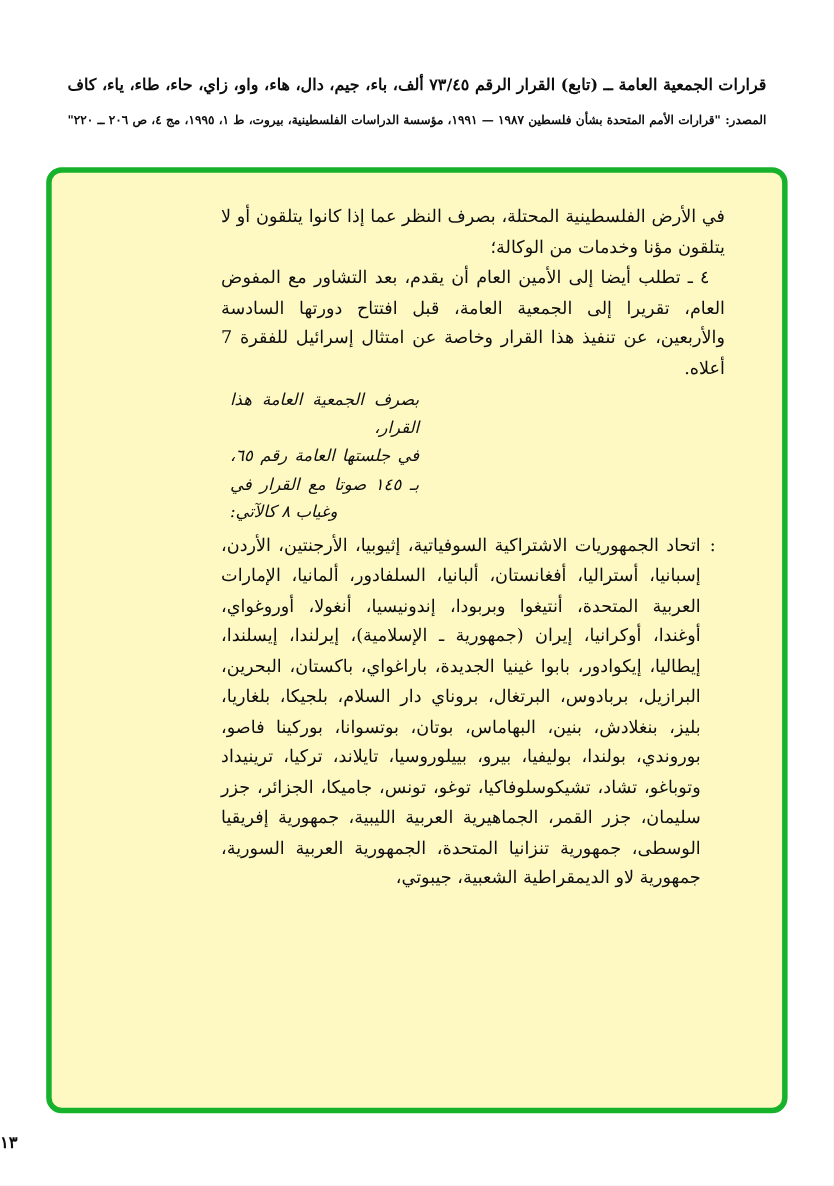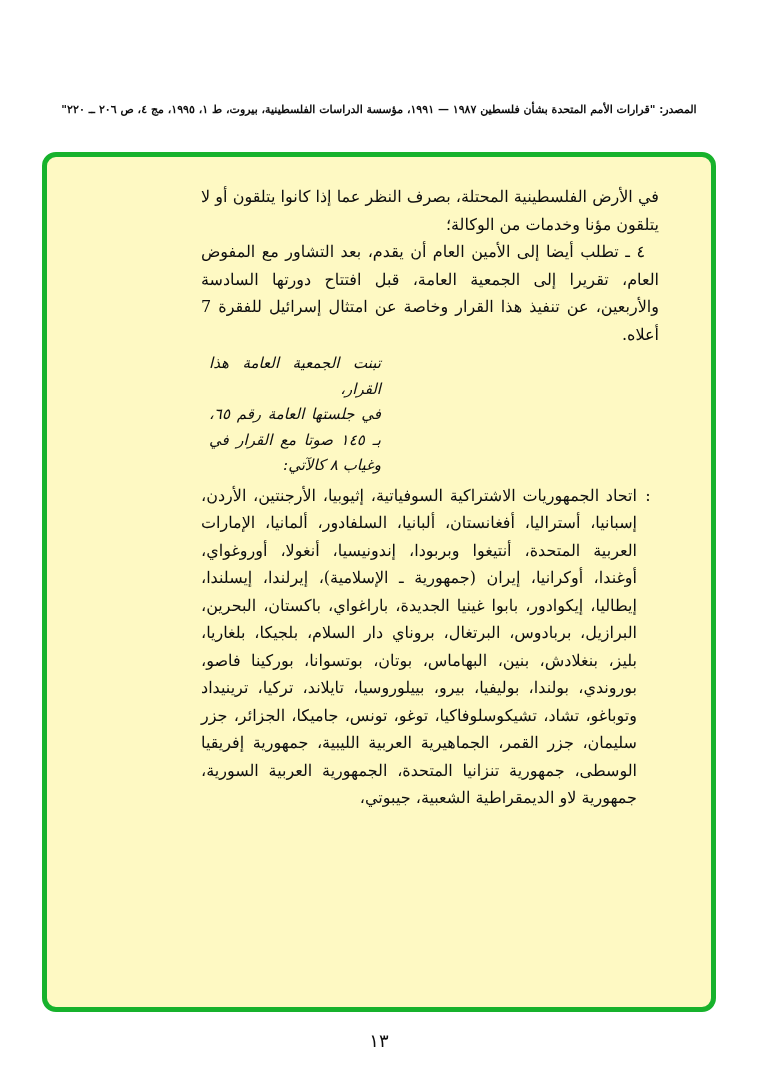"قرارات الجمعية العامة ــ (تابع)" div.header-line { html: none -> <div>قرارات الجمعية العامة ــ (تابع) القرار الرقم ٧٣/٤٥ ألف، باء، جيم، دال، هاء، واو، زاي، حاء، طاء، ياء، كاف</div> }
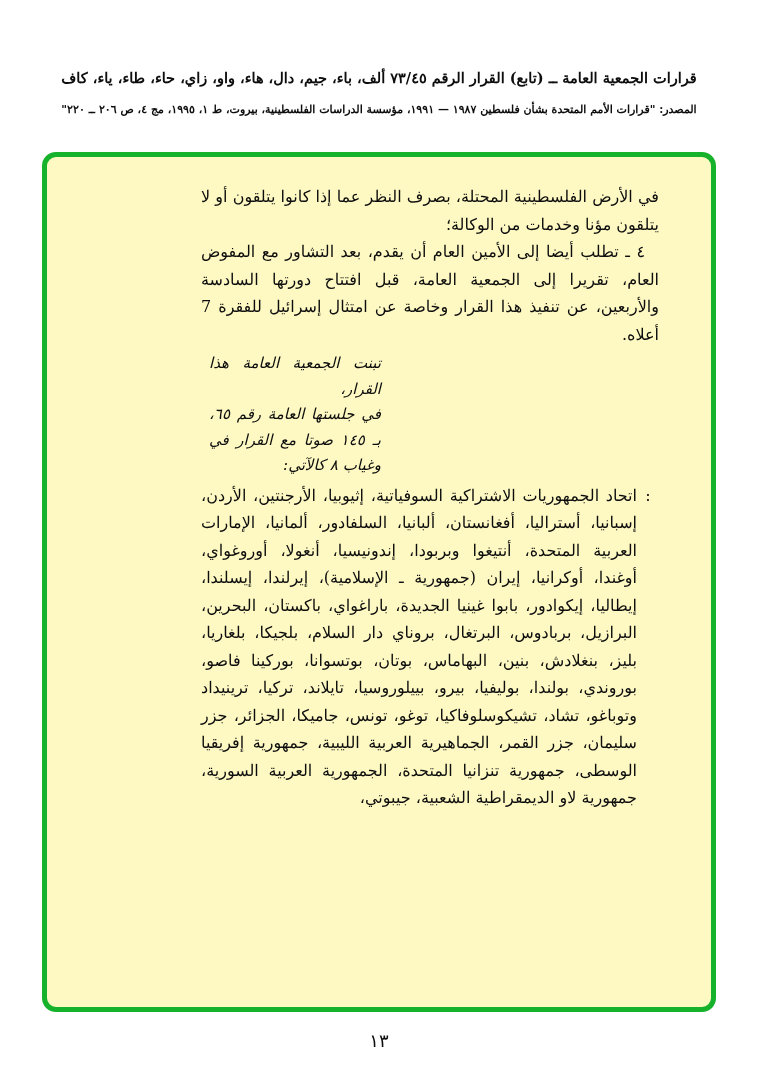"تبنت الجمعية العامة هذا القرار،" div.jline { text: تبنت -> بصرف }
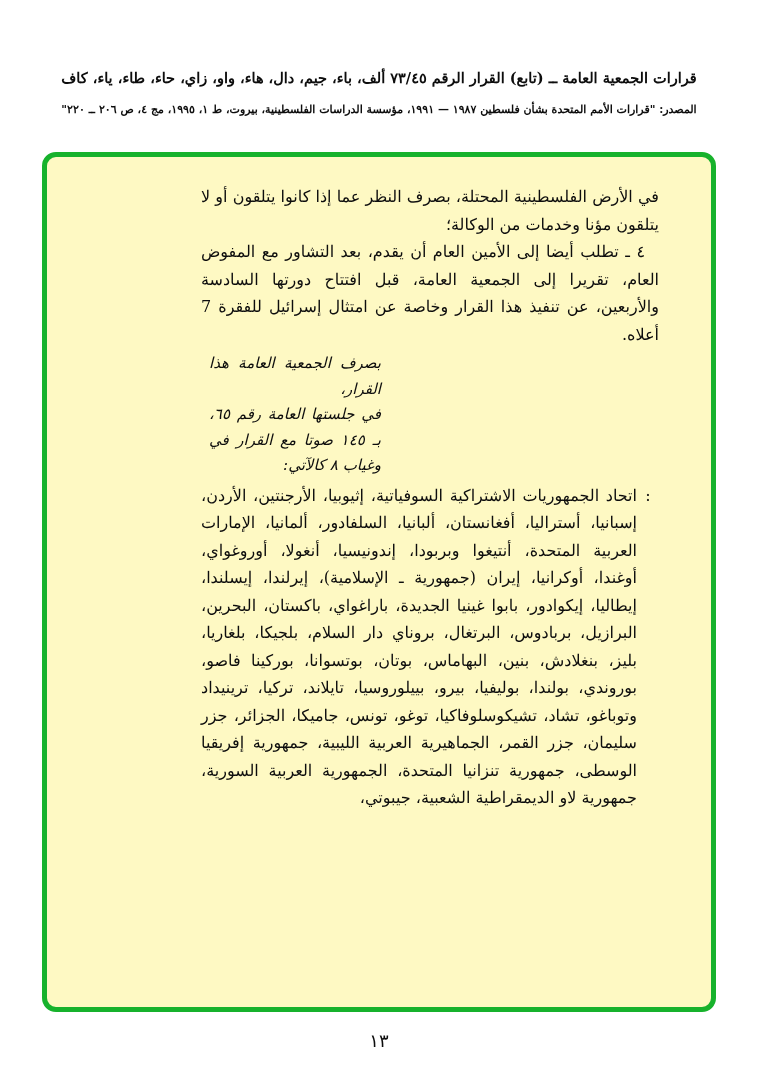"وغياب ٨ كالآتي:" .voting-note .cline { text-align: right -> left }
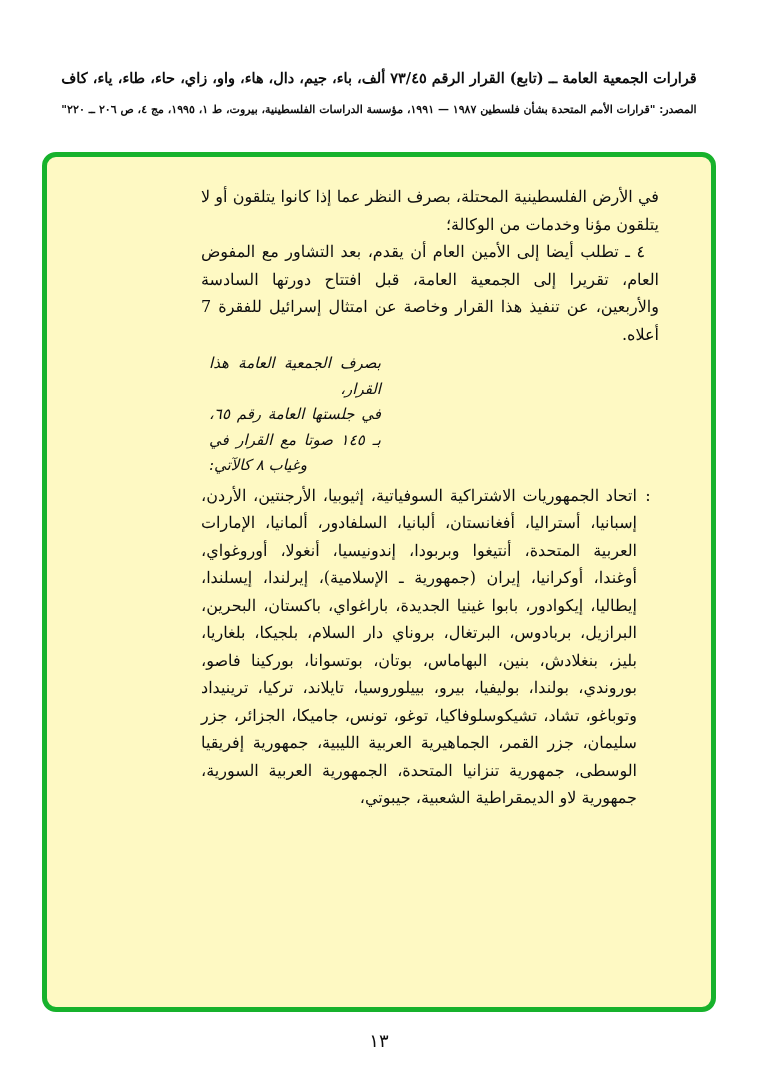"١٣" .page-number { font-size: 18px -> 15px; font-weight: normal -> bold; text-align: center -> left }
